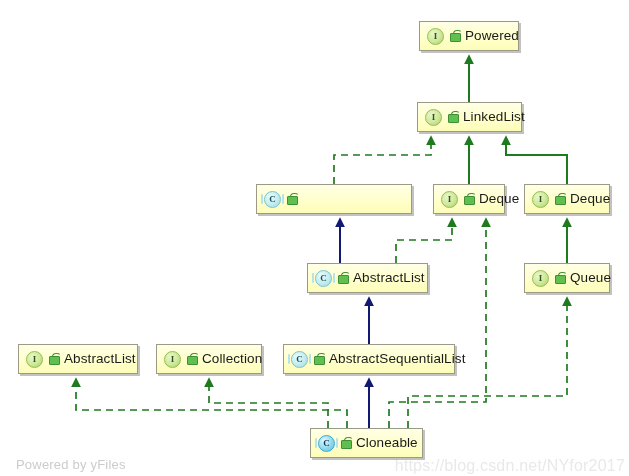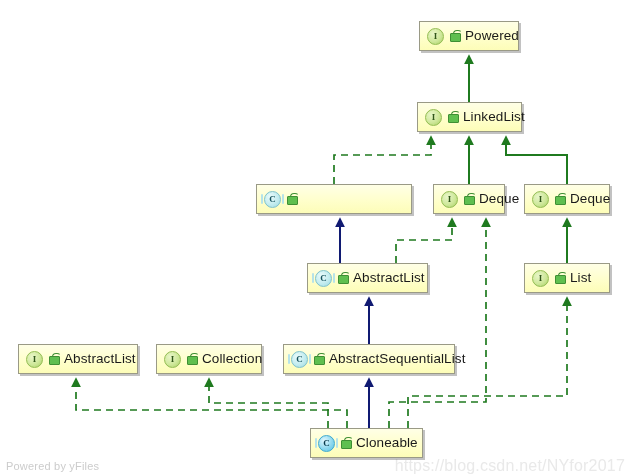"List" span.label { text: List -> Queue }
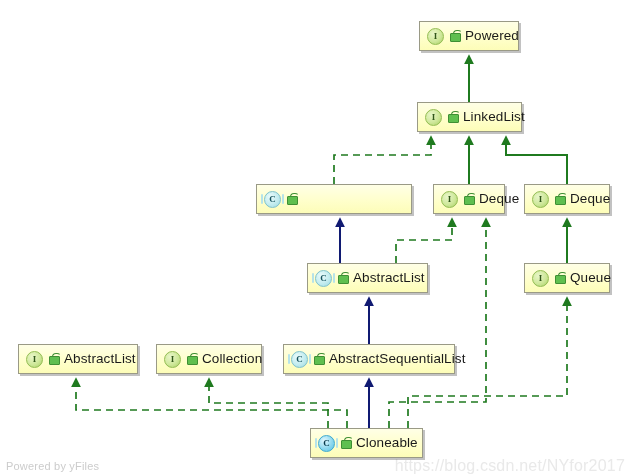"Powered by yFiles" .footer { font-size: 11px -> 13px; left: 6px -> 16px }
